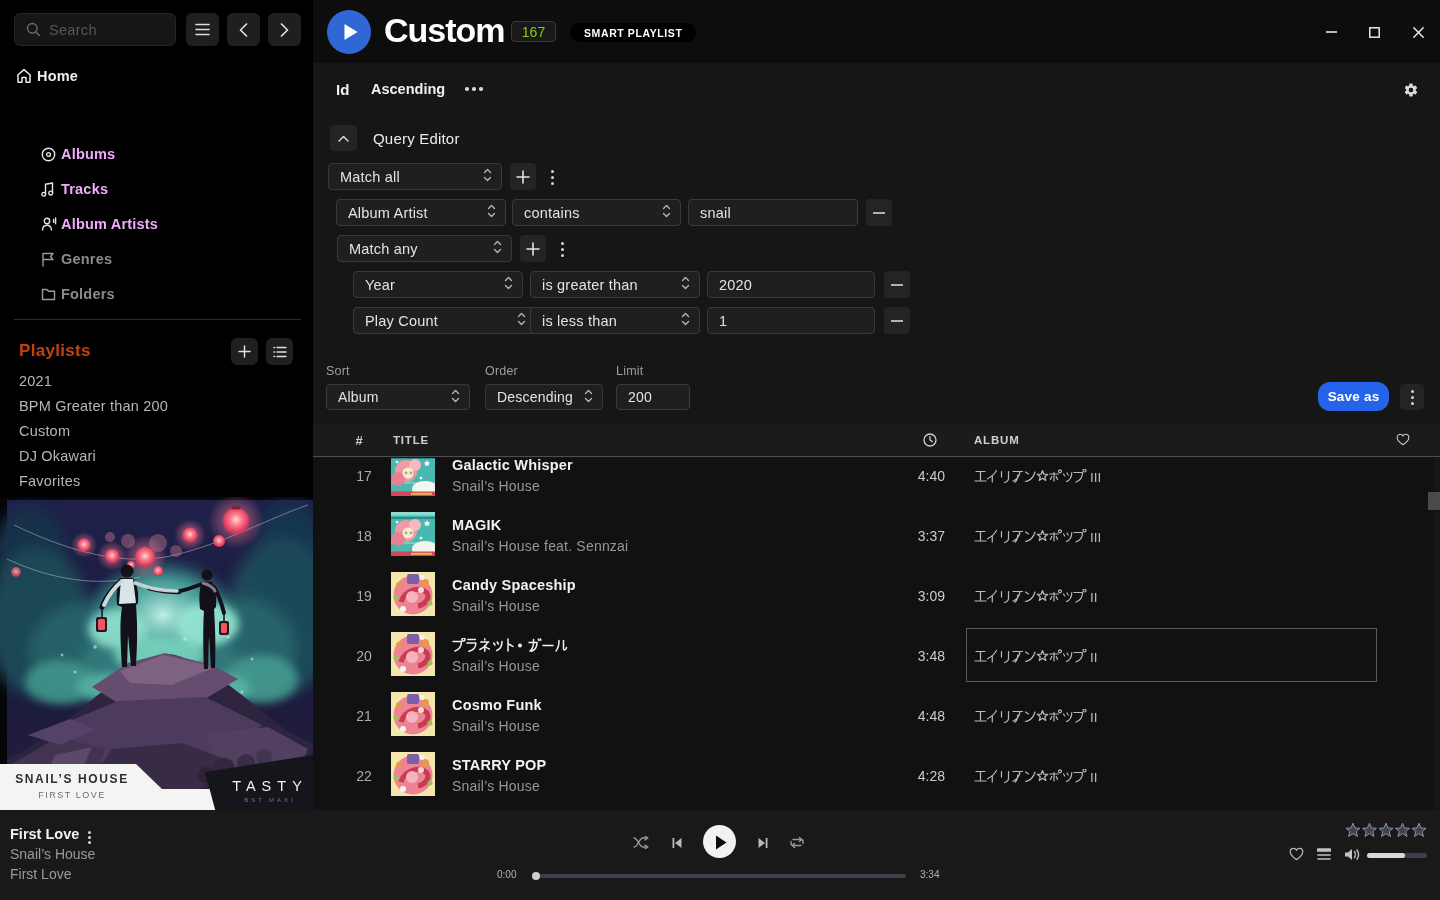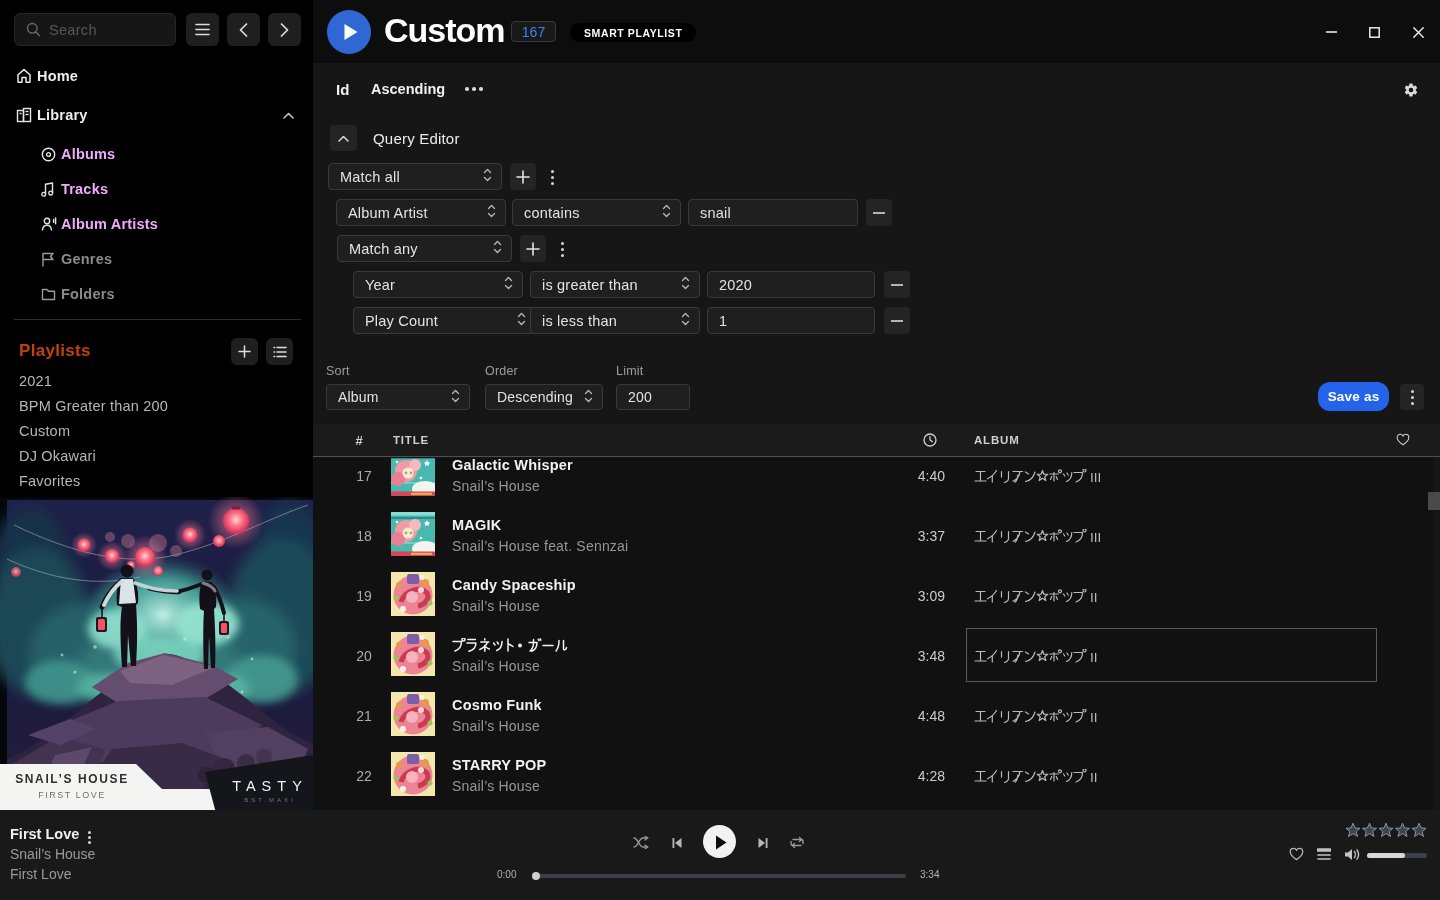"167" #count { color: #3b82f6 -> #84cc16 }
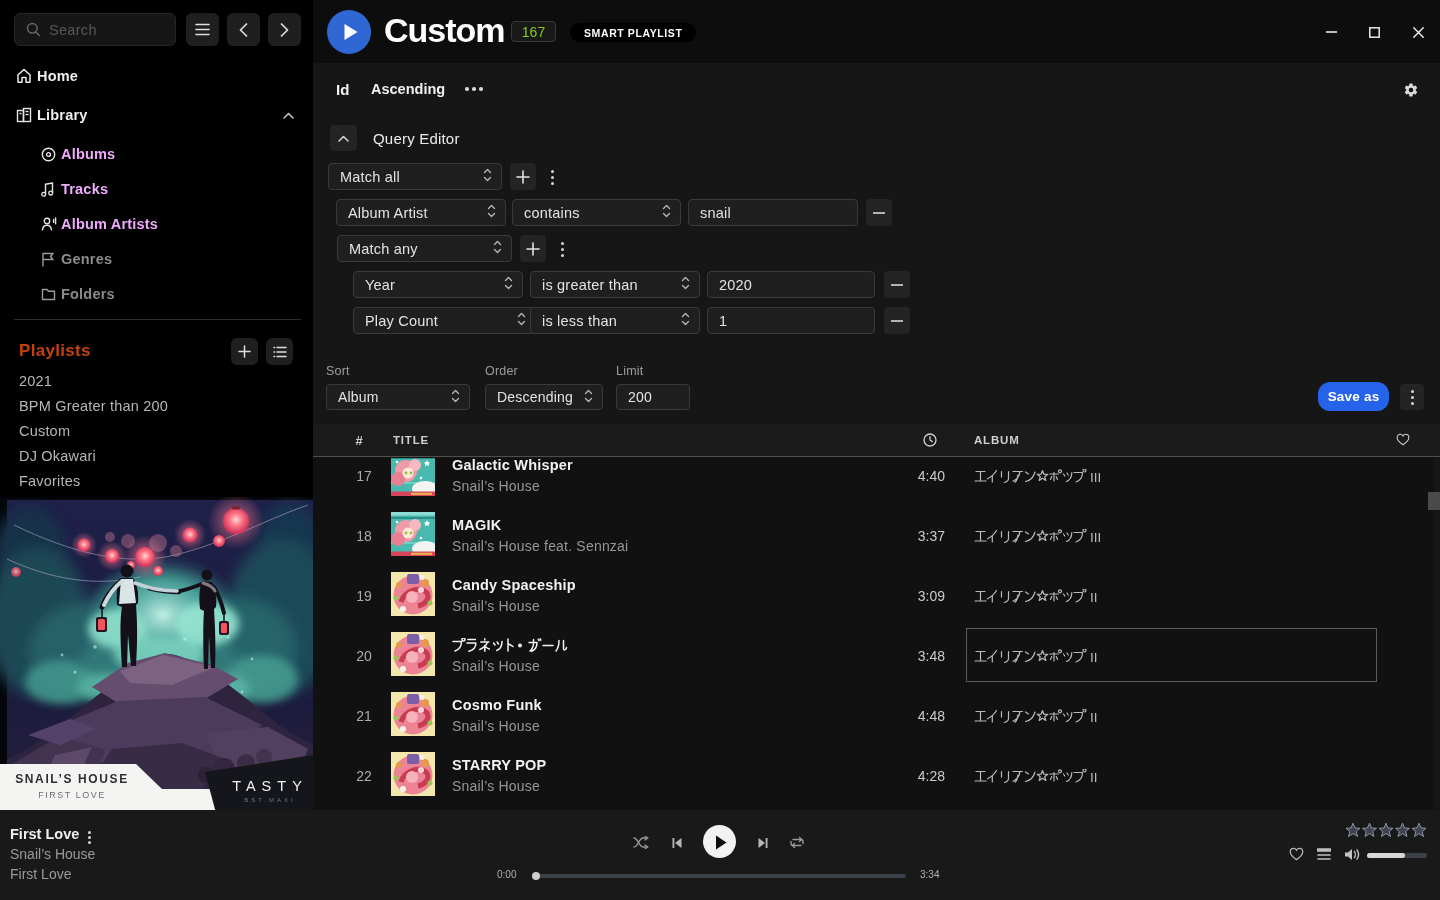"Library" div.navitem { html: <div> <svg> <g> <rect></rect> <rect></rect> <line></line> <line></line> <line></line> </g> </svg> <span>Library</span> <svg> <path></path> </svg> </div> -> none }
